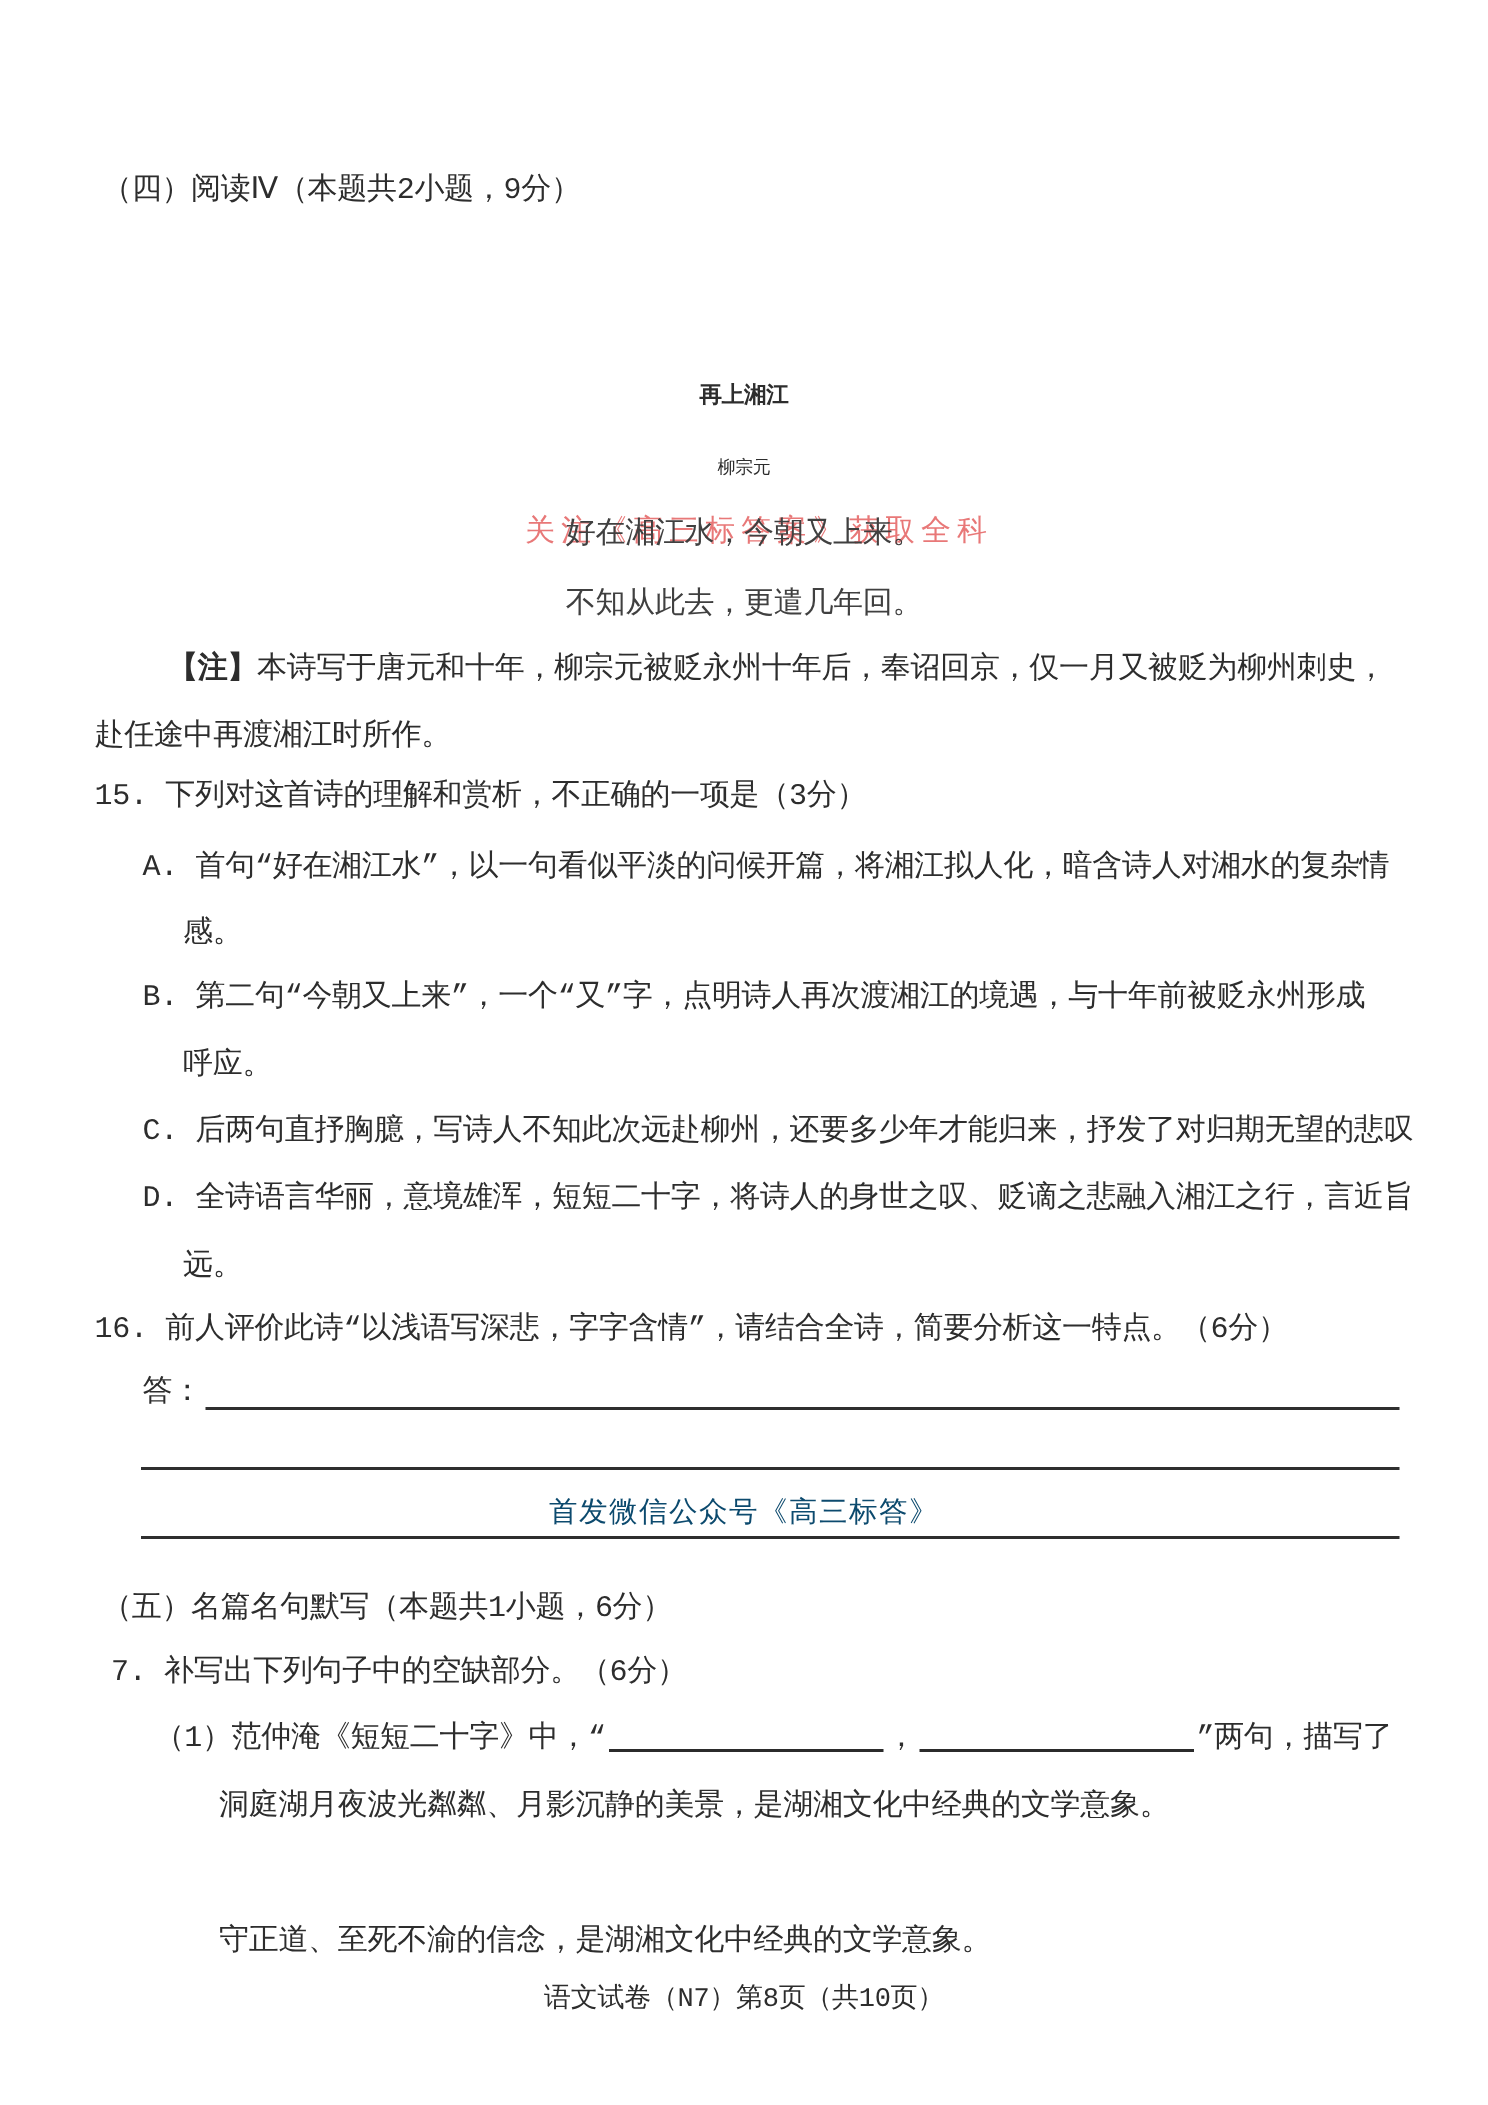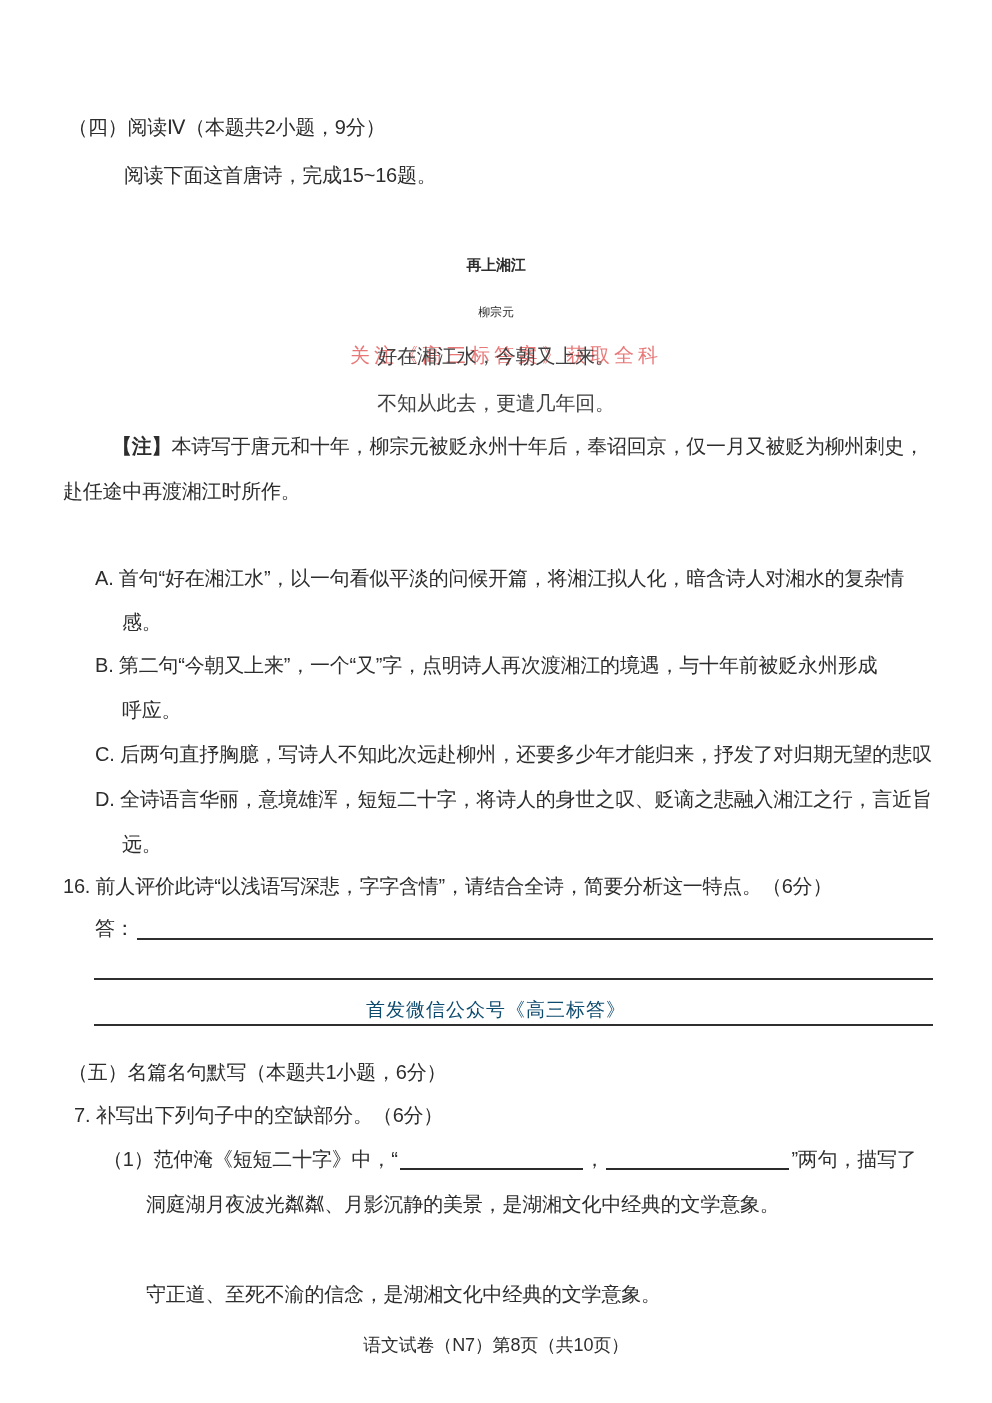"（四）阅读Ⅳ（本题共2小题，9分）" #page { font-family: Liberation Sans, sans-serif -> Liberation Mono, monospace }
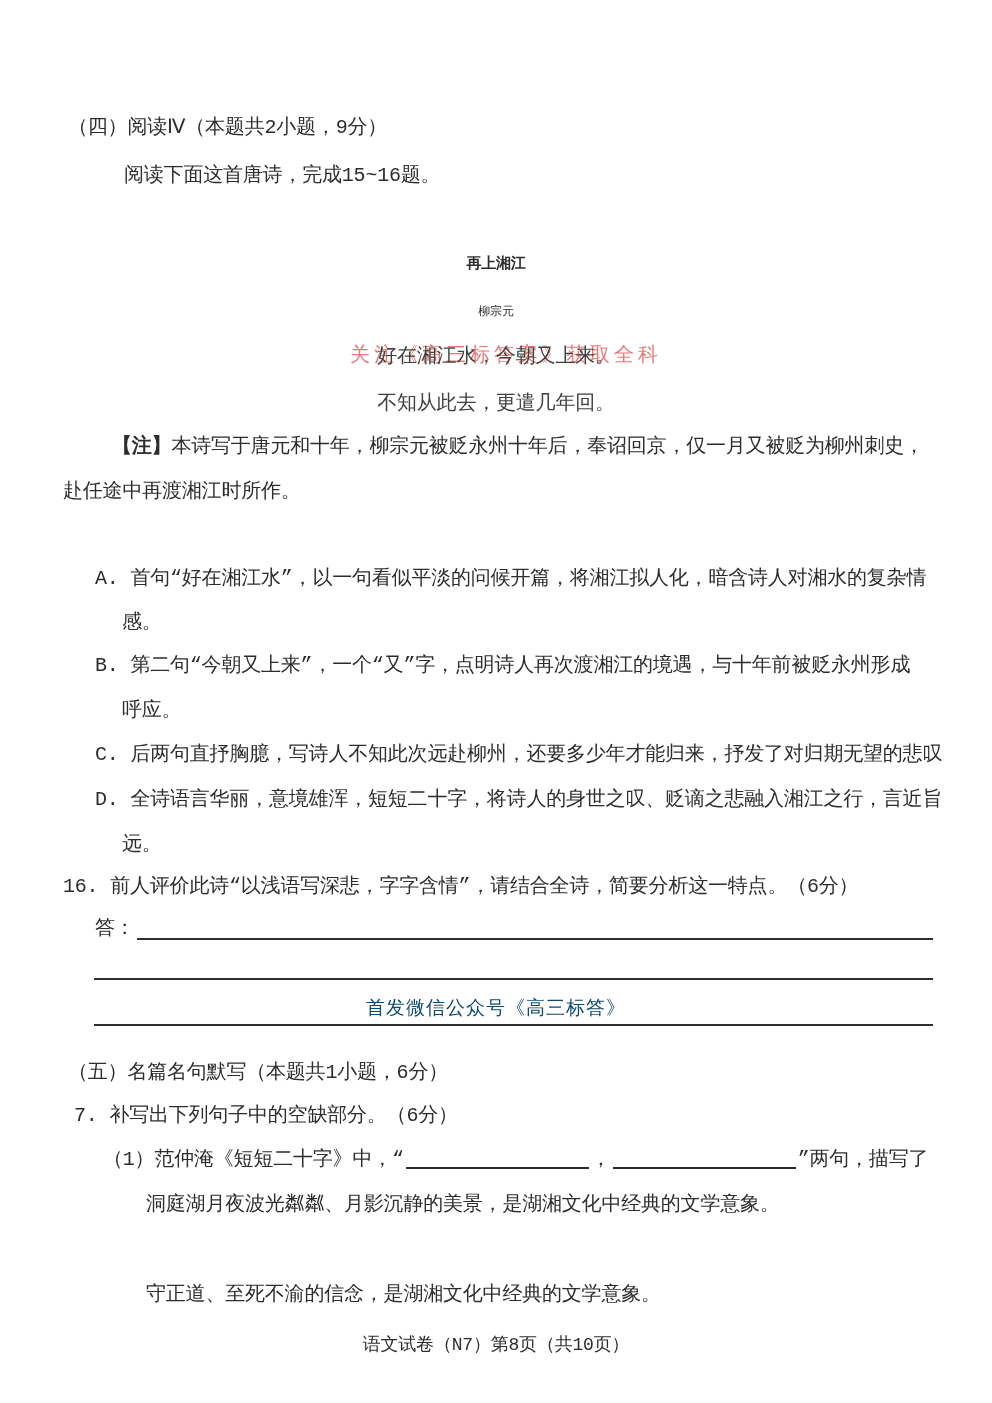"阅读下面这首唐诗，完成15~16题。" div.ln { html: <div>阅读下面这首唐诗，完成15~16题。</div> -> none }
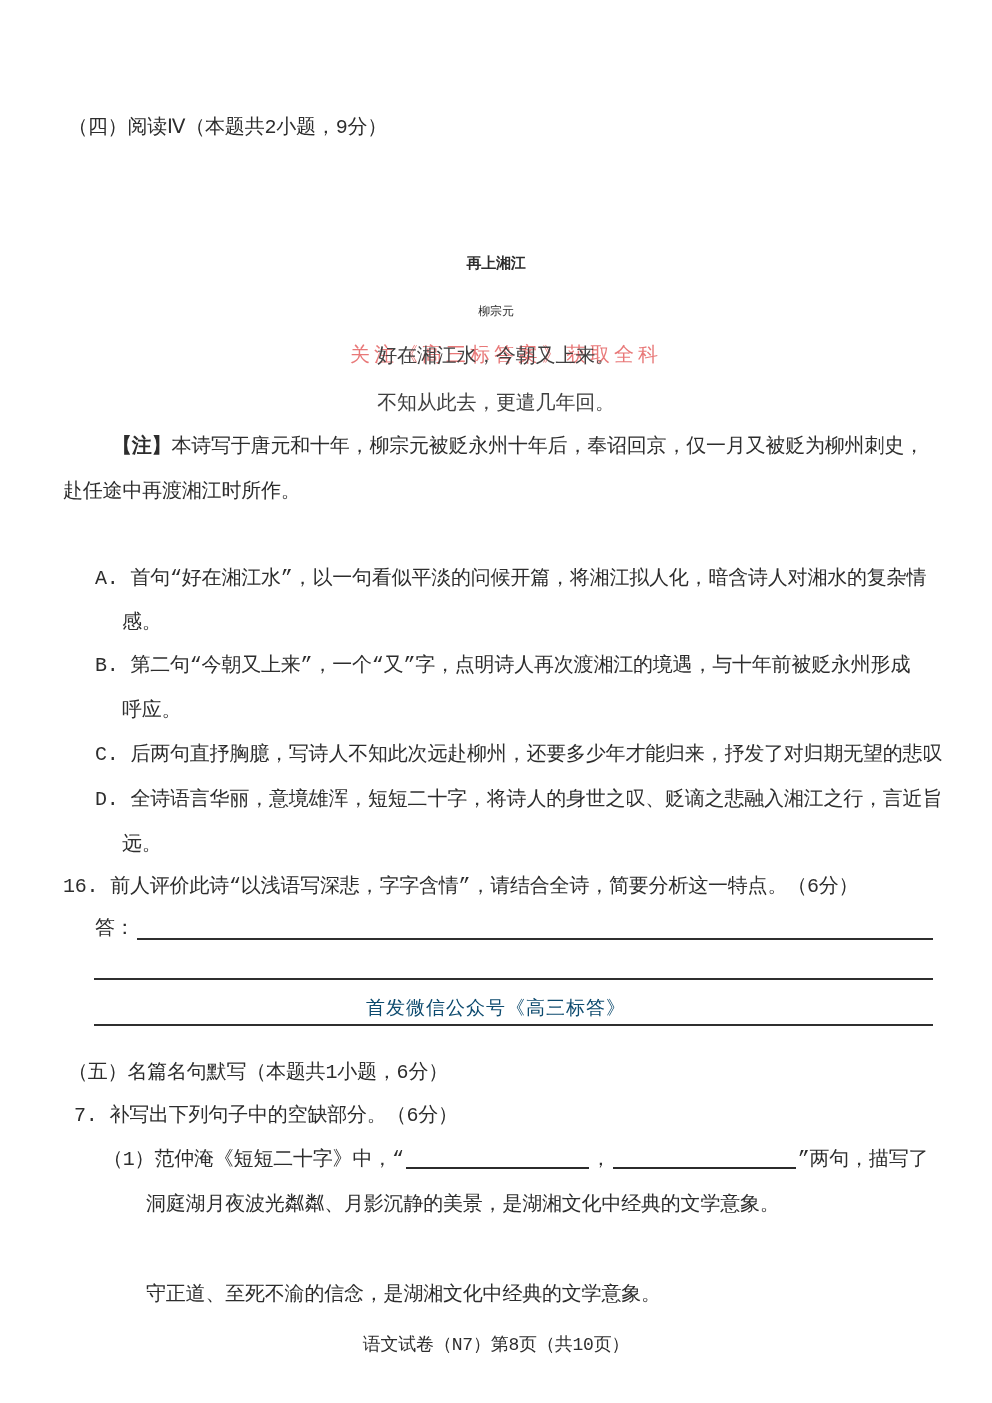"15. 下列对这首诗的理解和赏析，不正确的一项是（3分）" div.ln { html: none -> <div>15. 下列对这首诗的理解和赏析，不正确的一项是（3分）</div> }
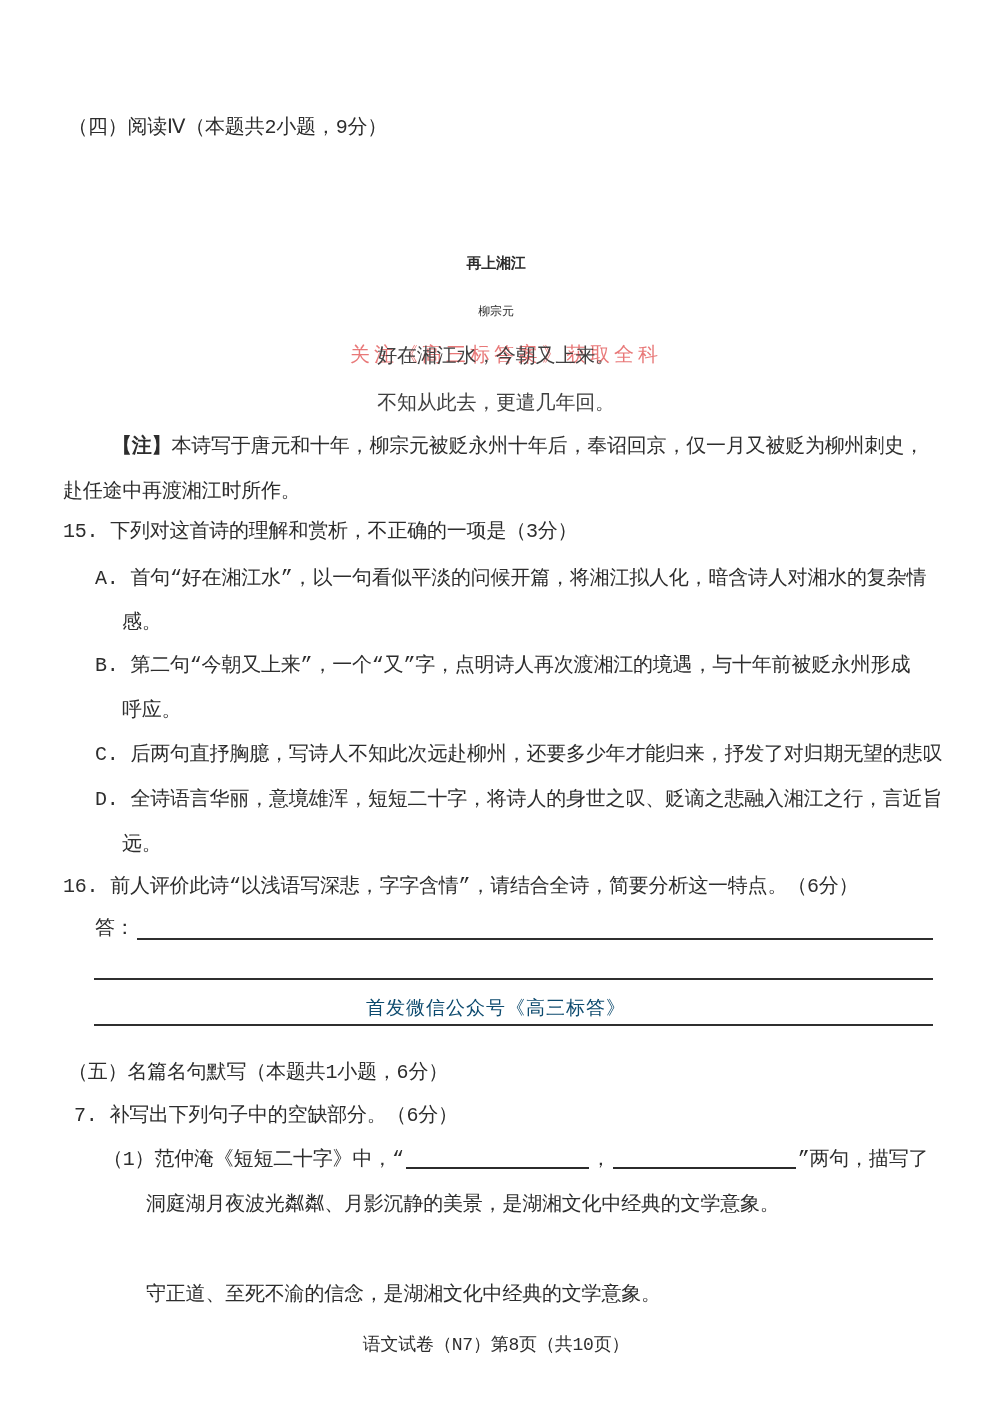"语文试卷（N7）第8页（共10页）" .footer { margin-top: 12px -> none }
